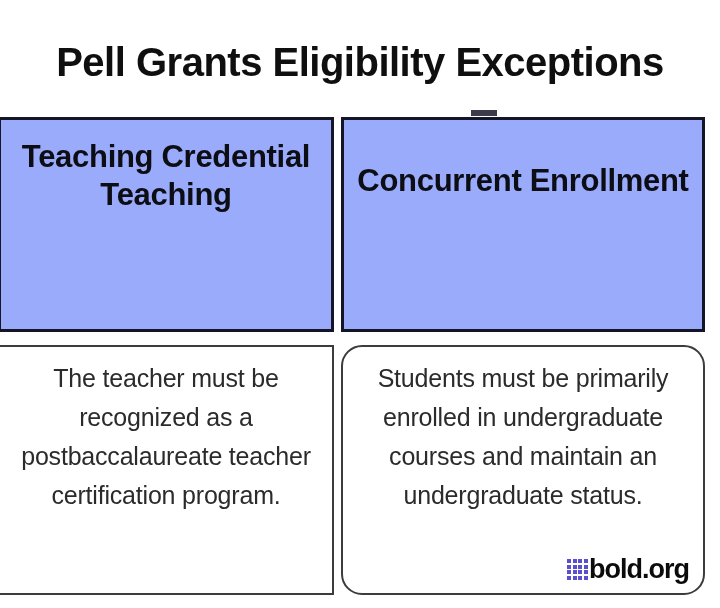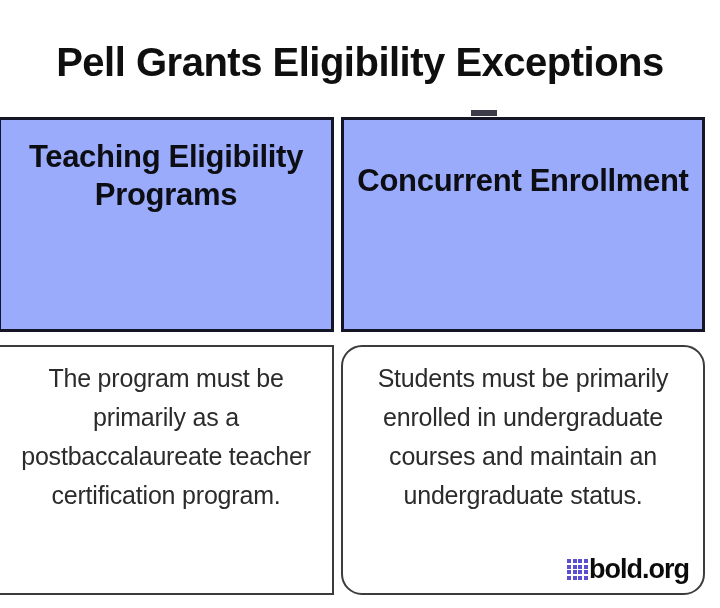"Teaching Eligibility Programs" div.header-text { text: Eligibility Programs -> Credential Teaching }
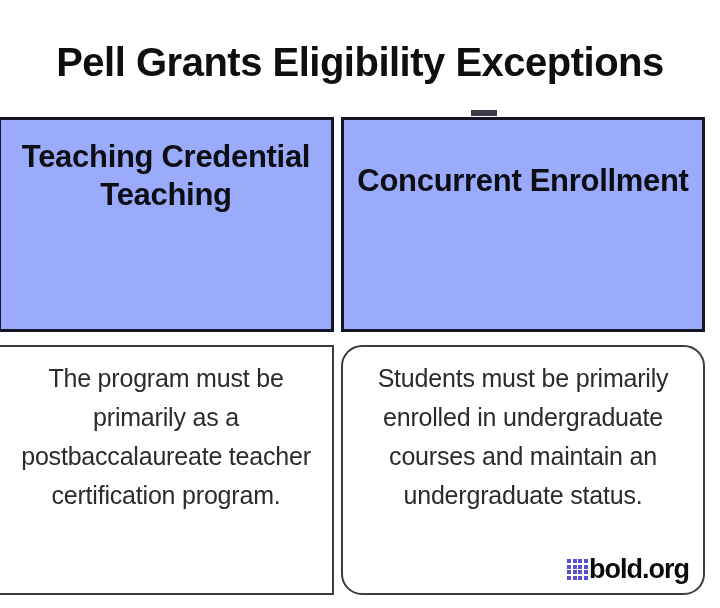"The program must be primarily" div.body-text { text: program must be primarily -> teacher must be recognized }
